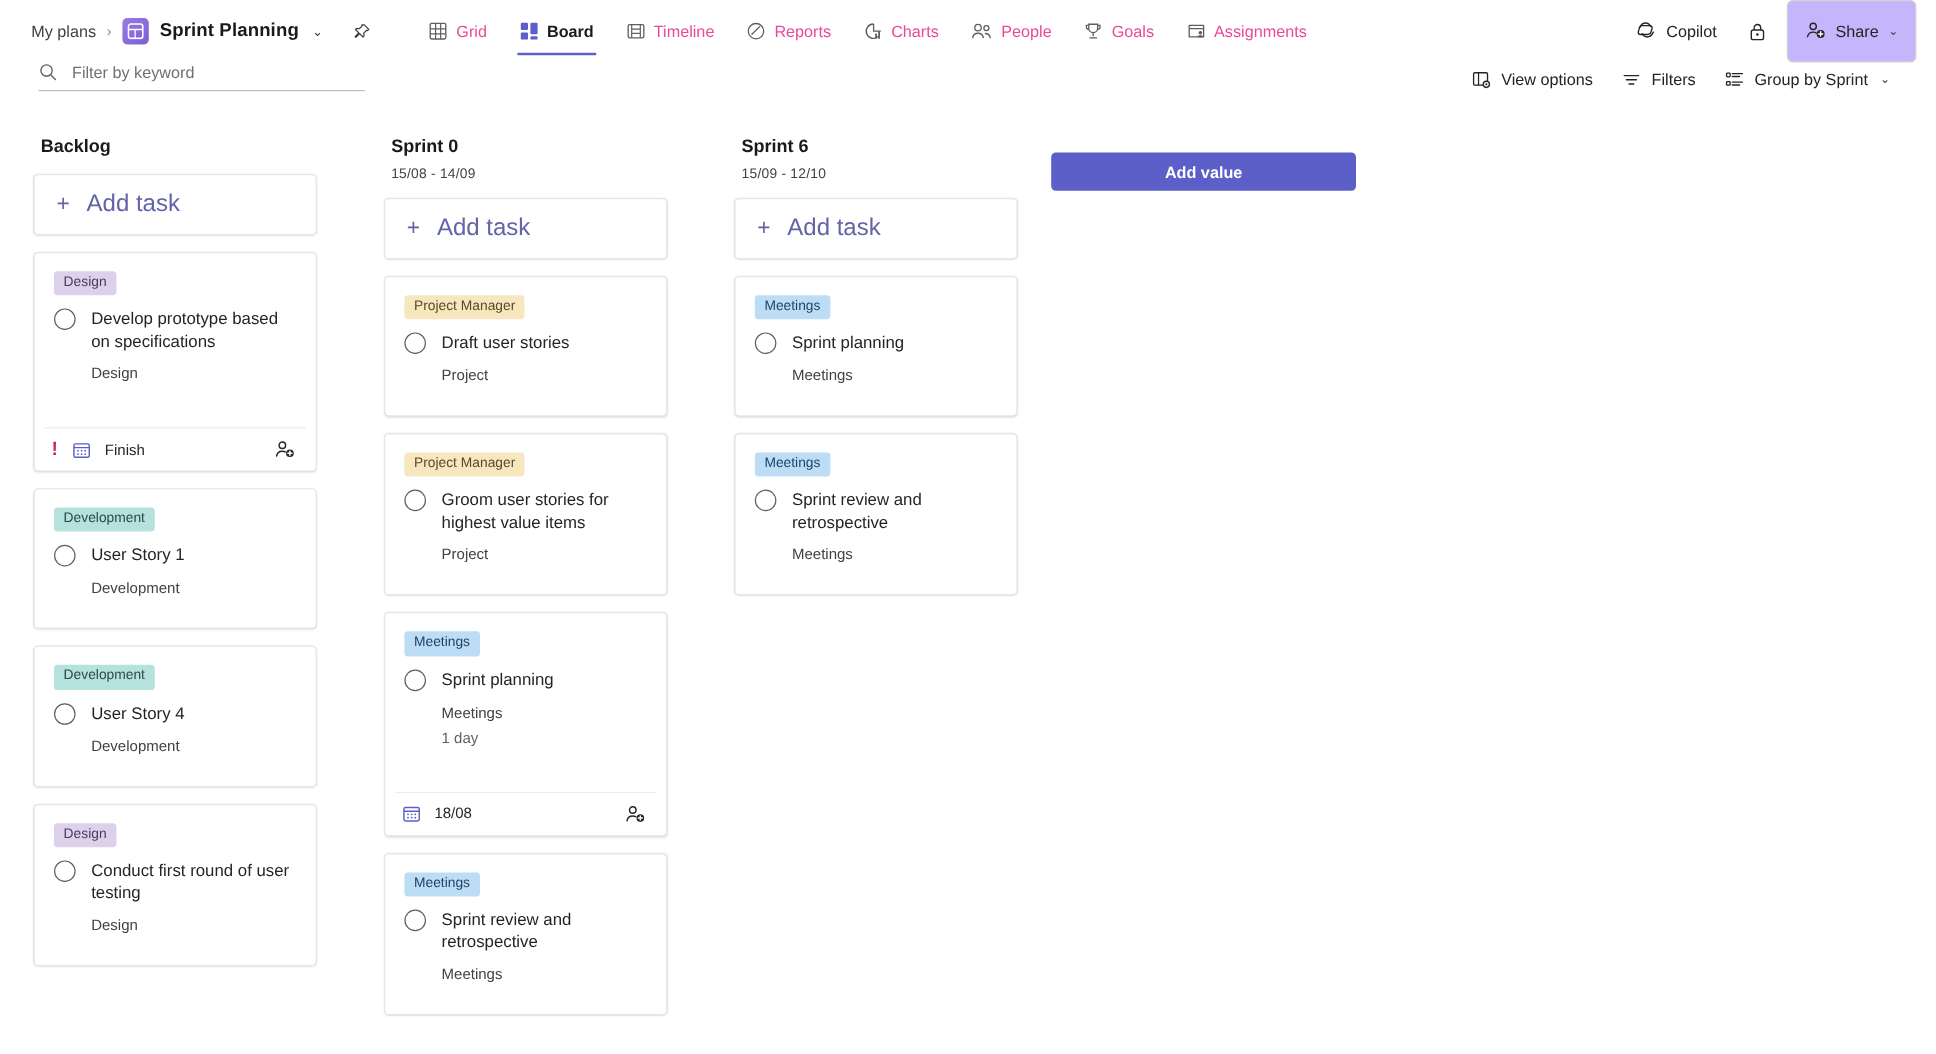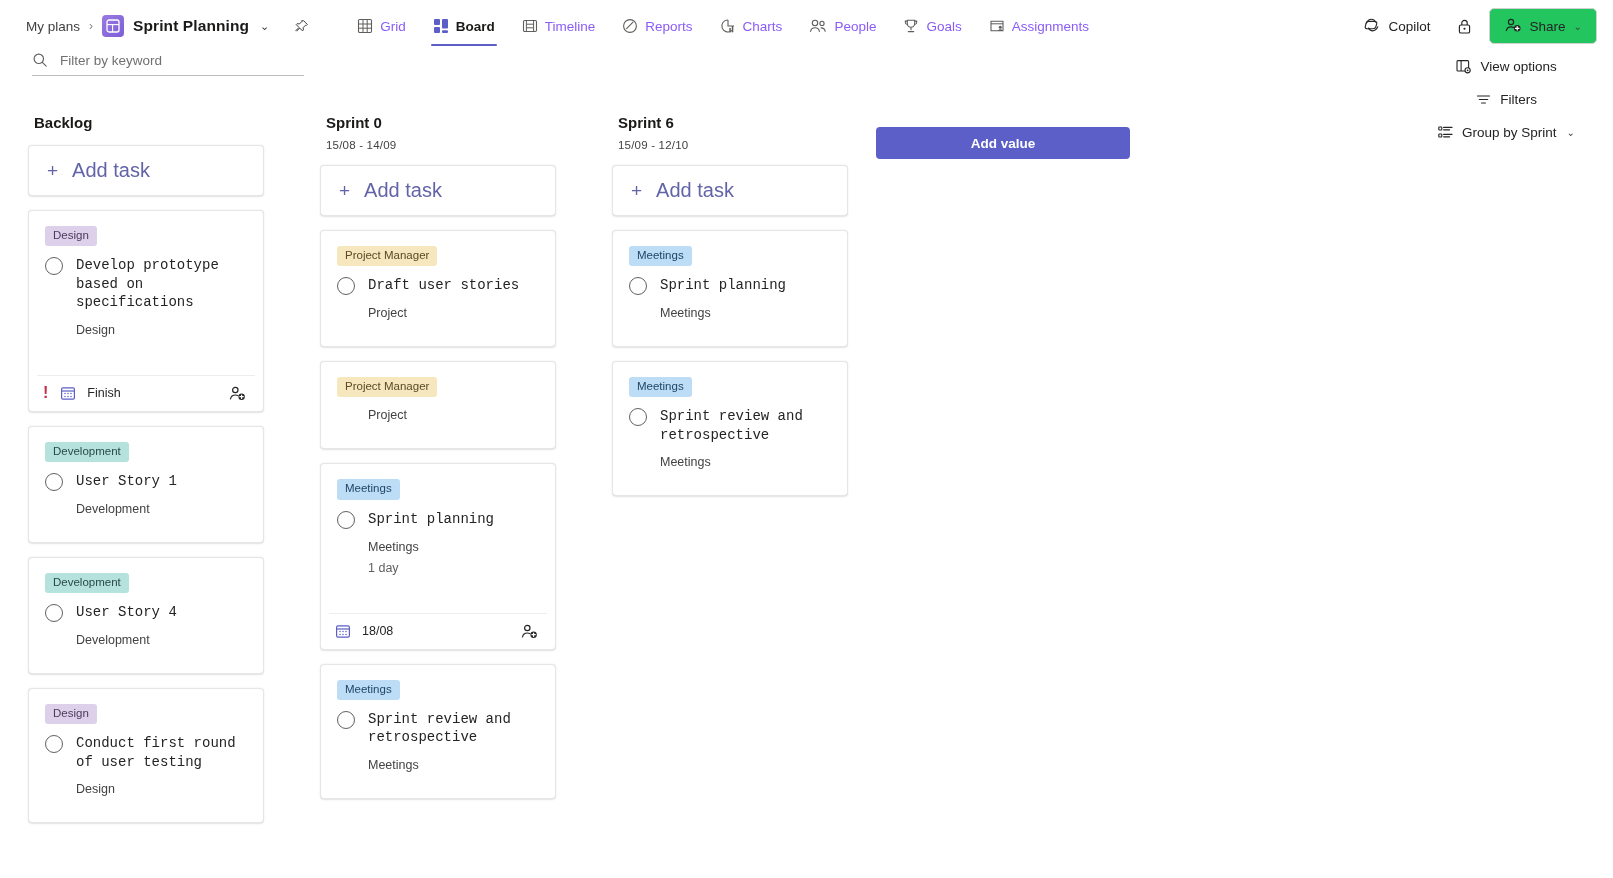"Grid" .tab { color: #8b5cf6 -> #ec4899 }
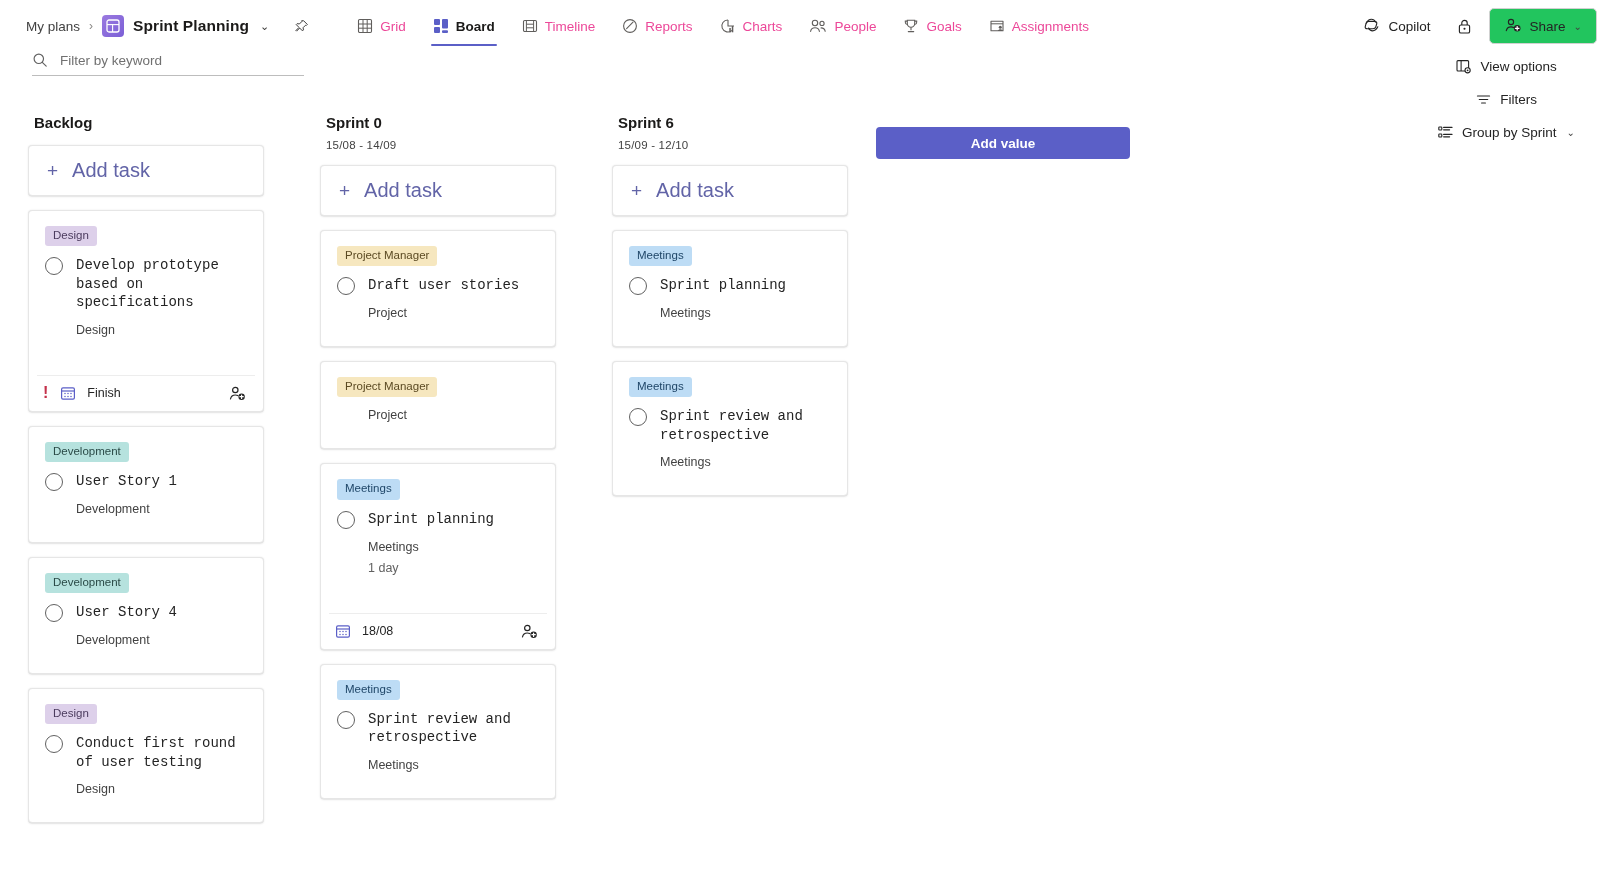"Share" .sharebtn { background: #22c55e -> #c4b5fd; height: 36px -> 52px }
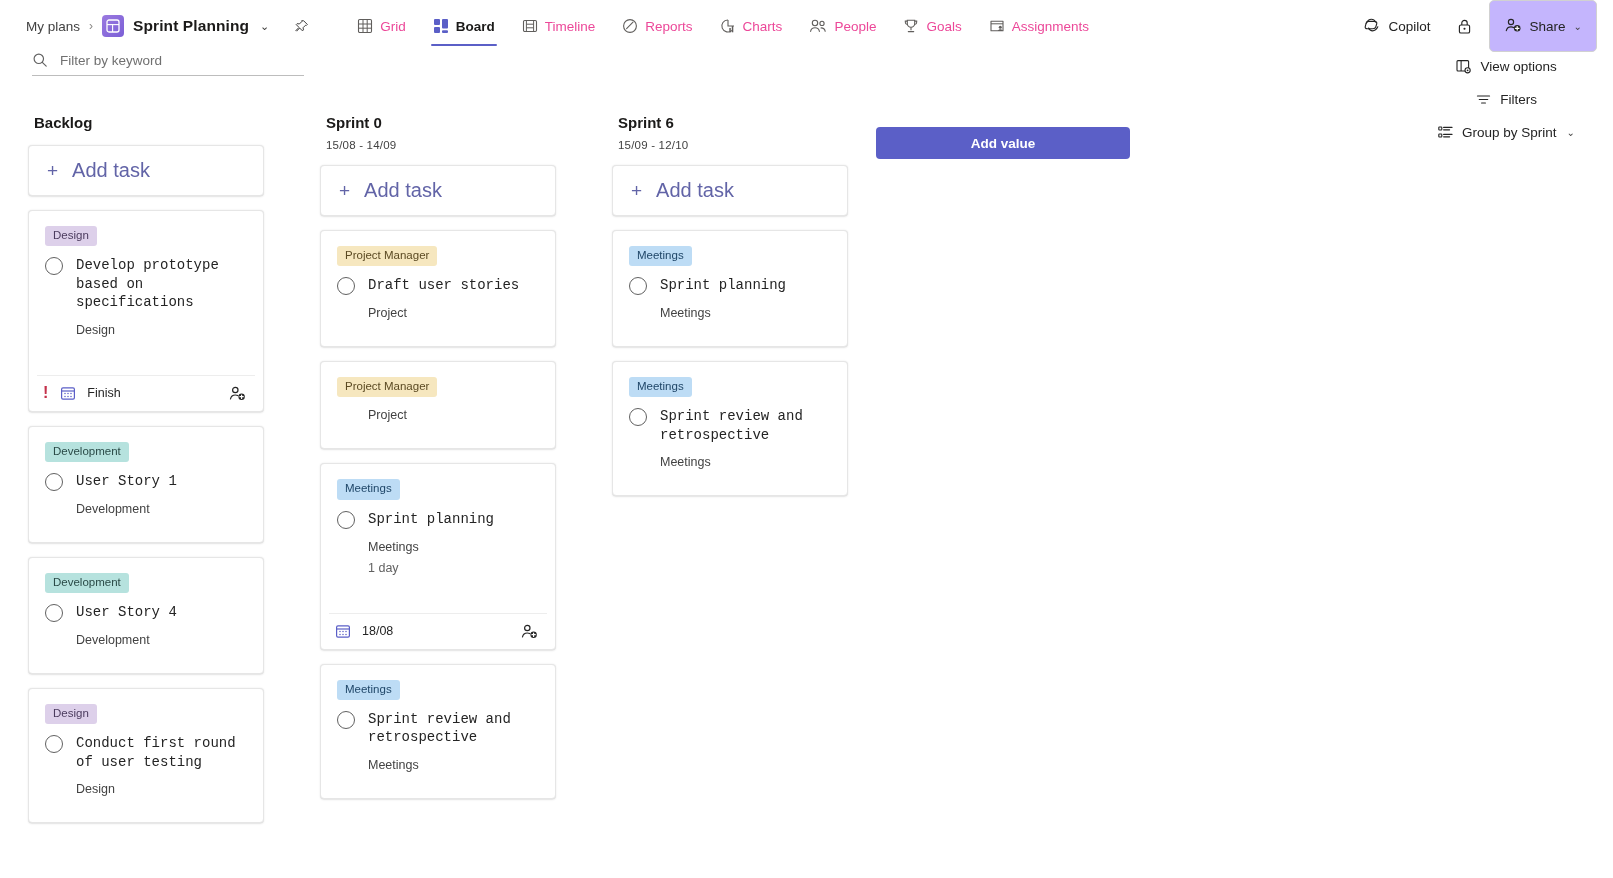"View options" .bartools { flex-direction: column -> none }
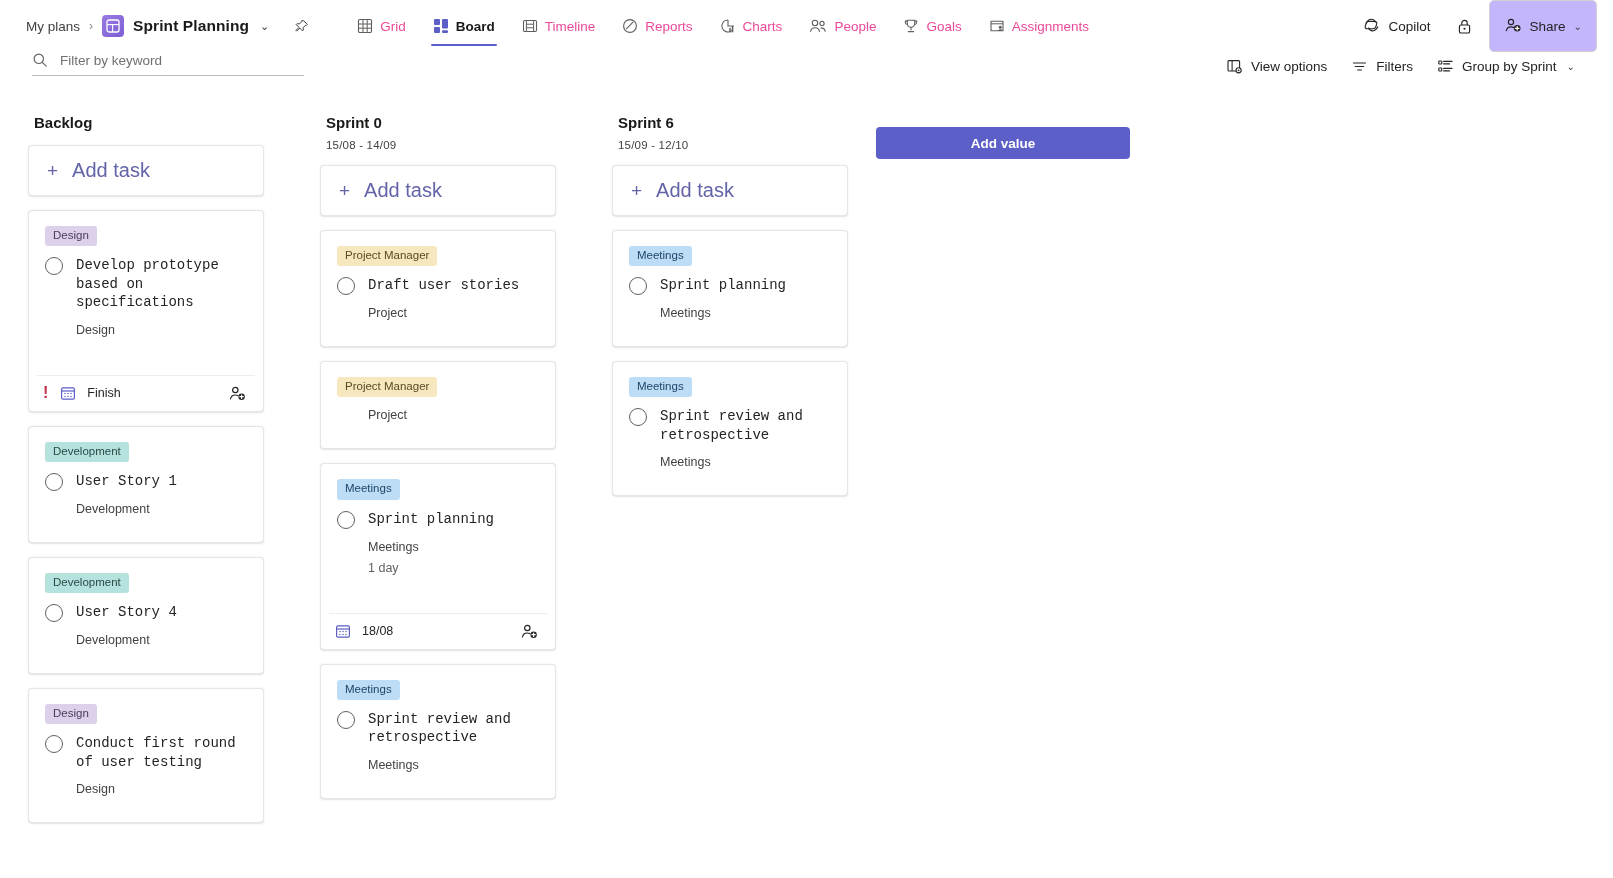"Develop prototype based on" .taskrow { font-family: Liberation Mono, monospace -> none }
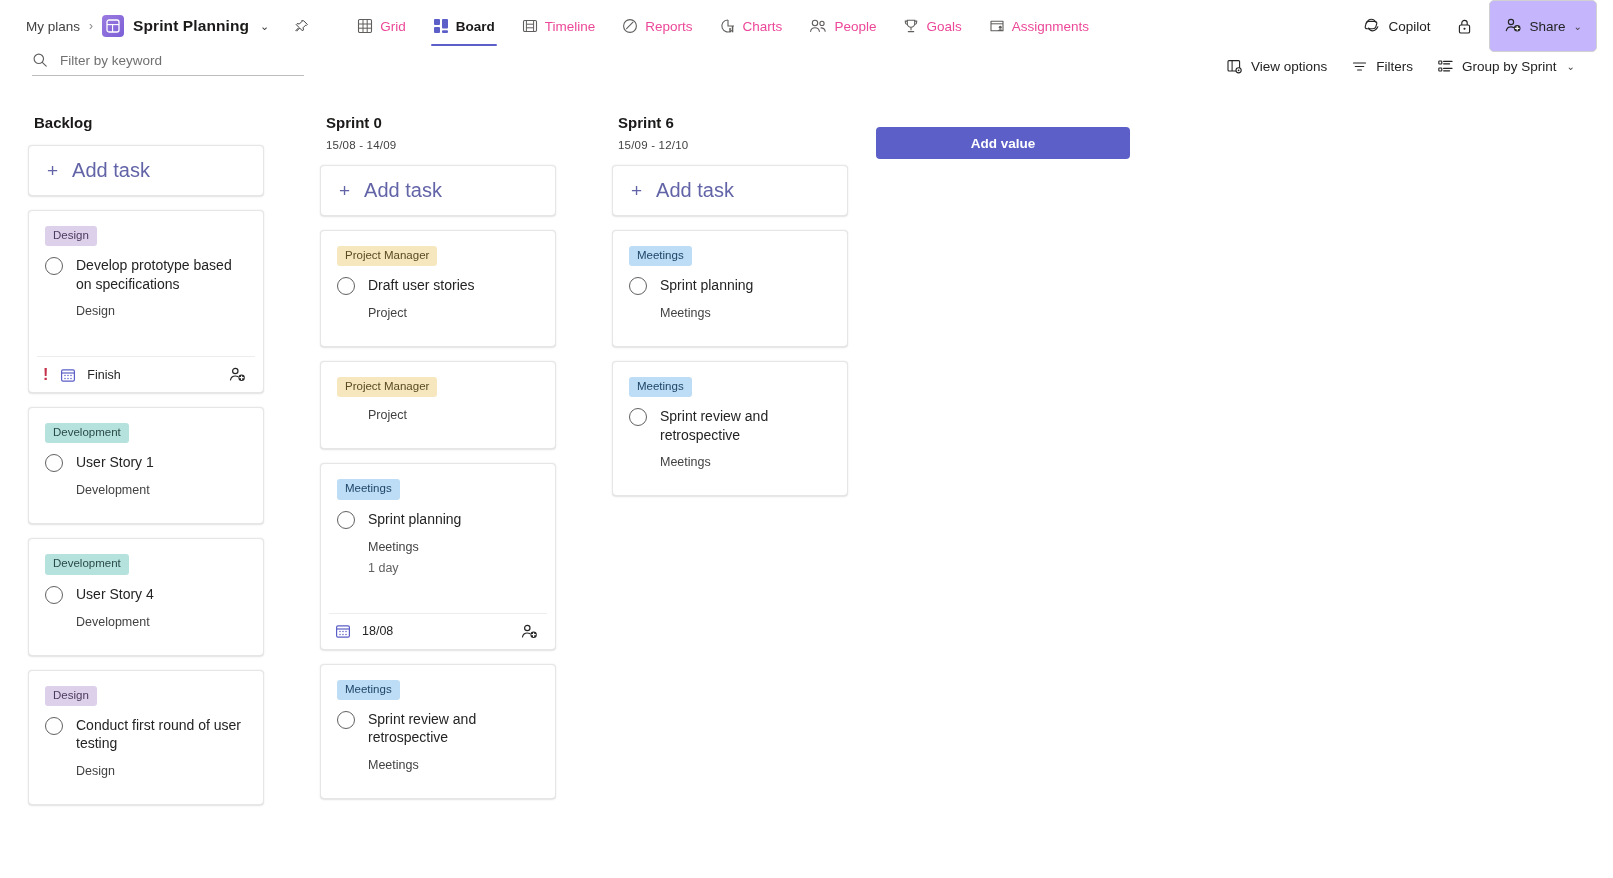"Groom user stories for highest" div.taskrow { html: none -> <div> <span></span> <span>Groom user stories for highest value items</span> </div> }
